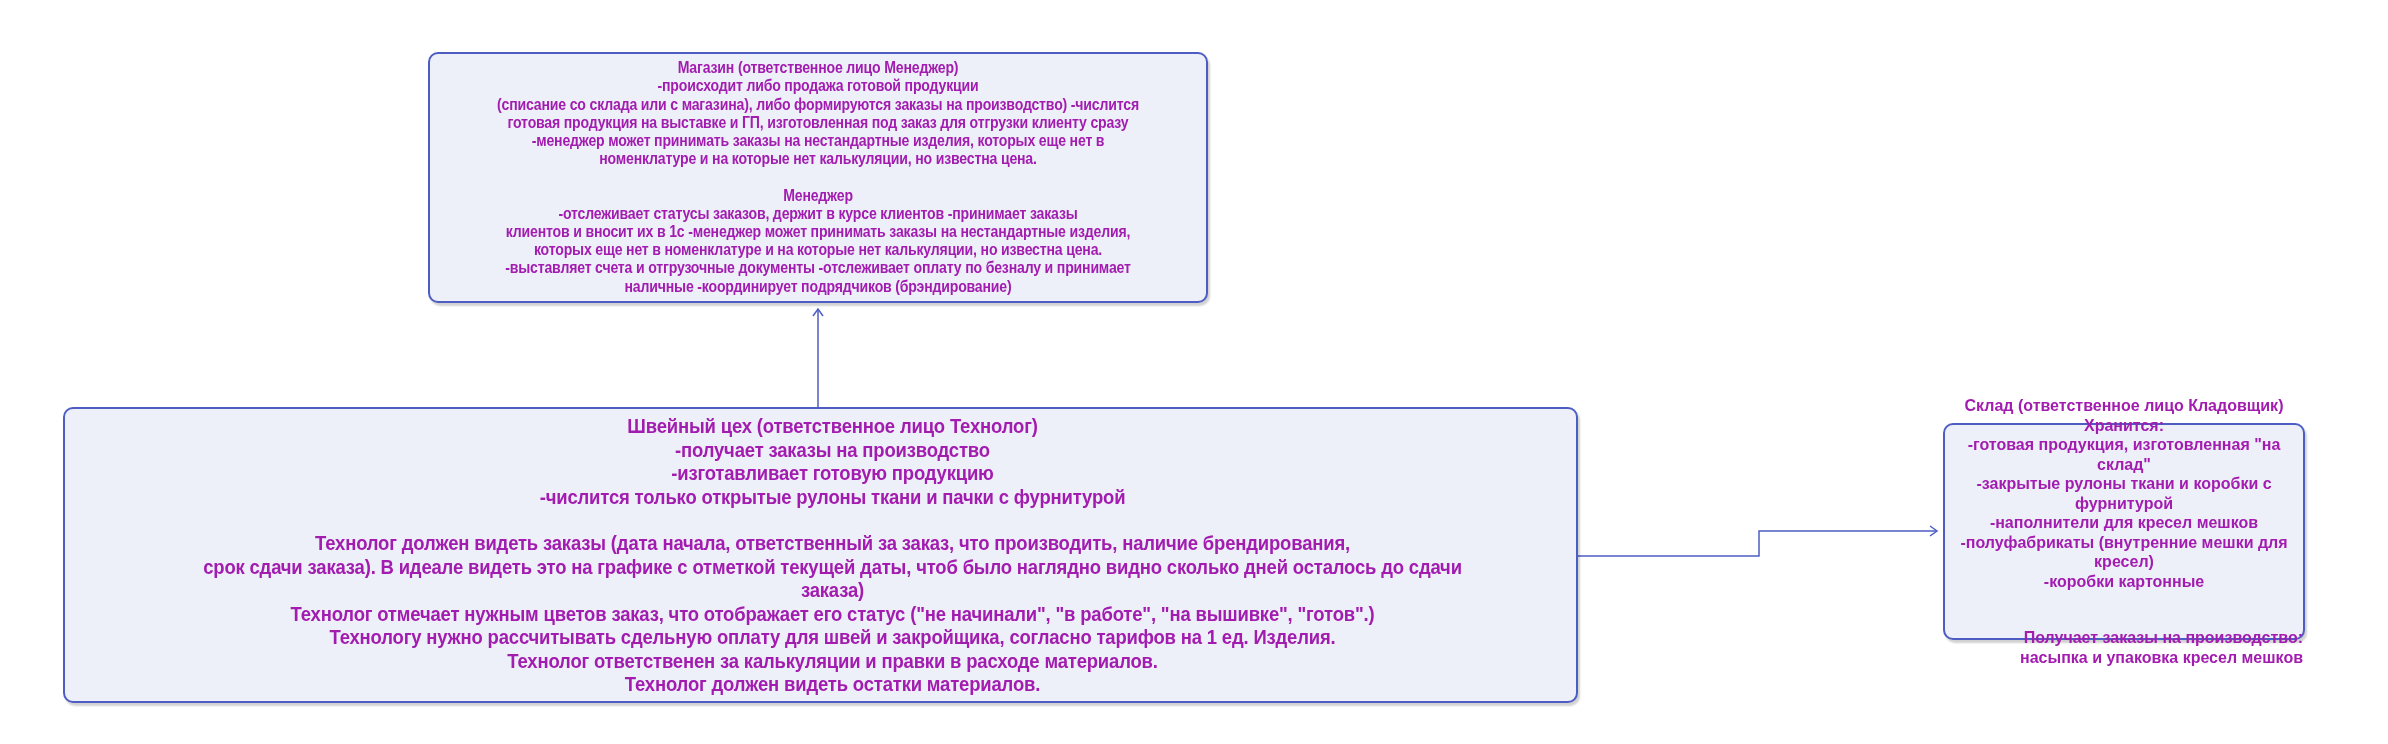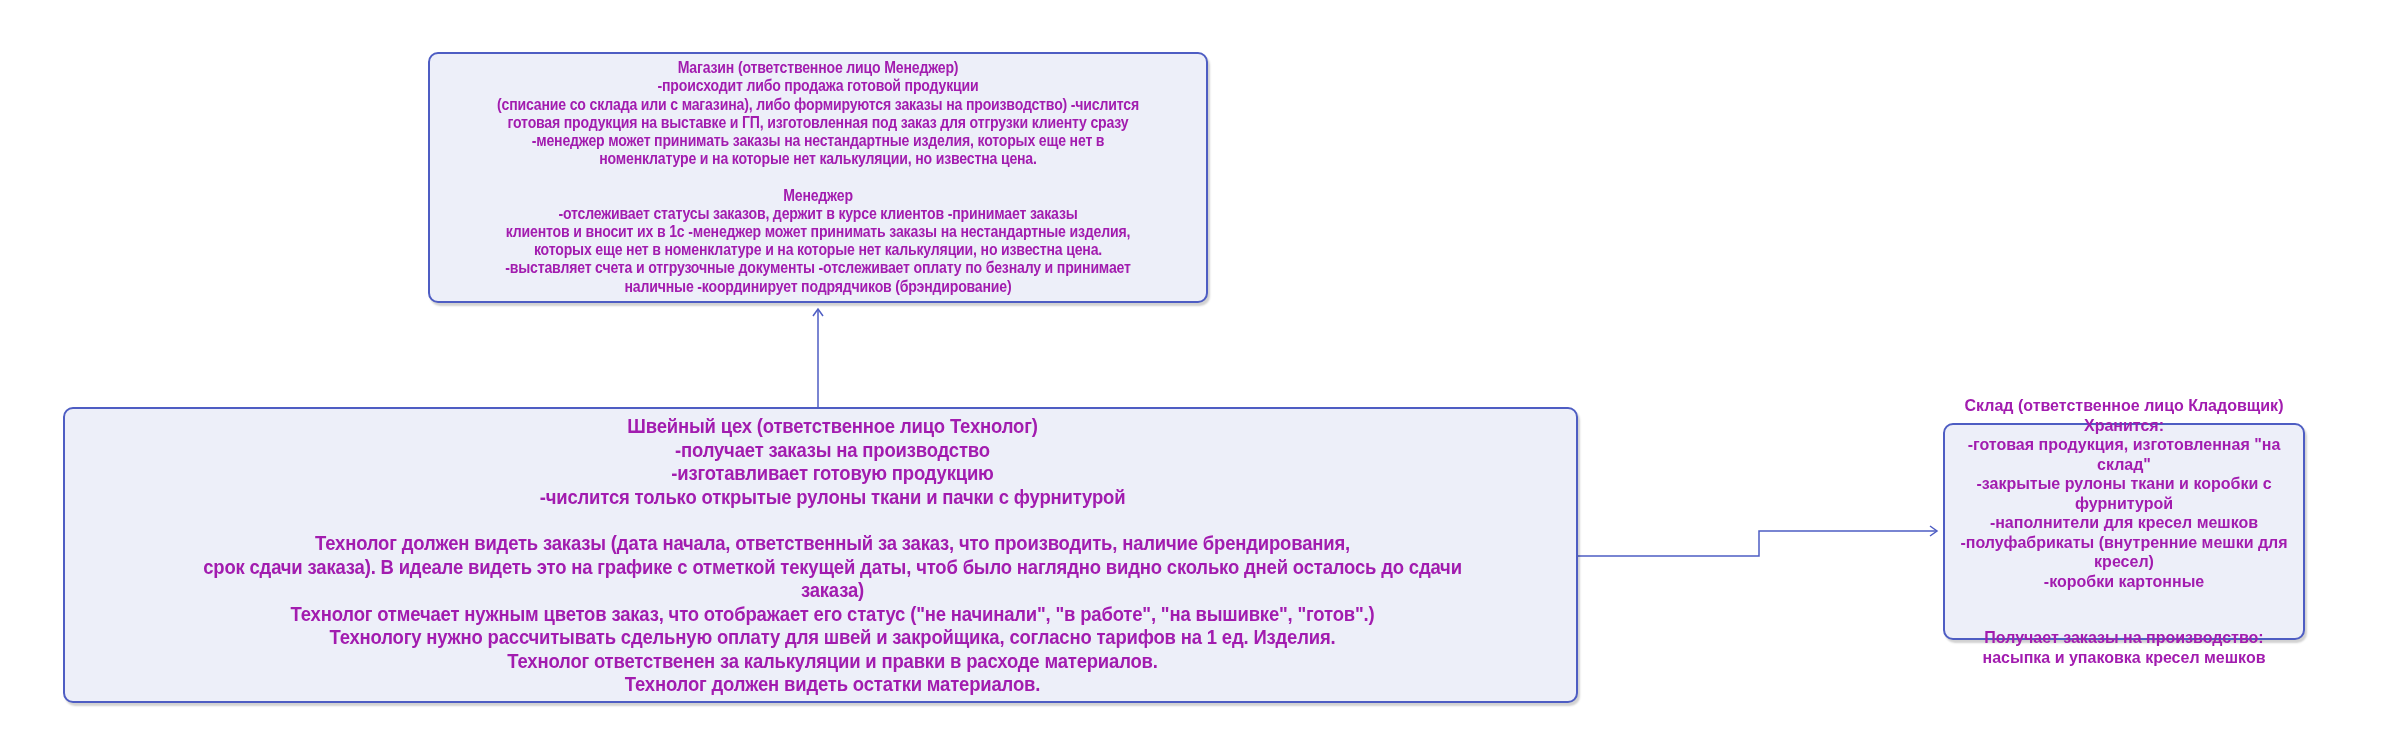"Получает заказы на производство:" .node-warehouse .para + .para { text-align: none -> right }
